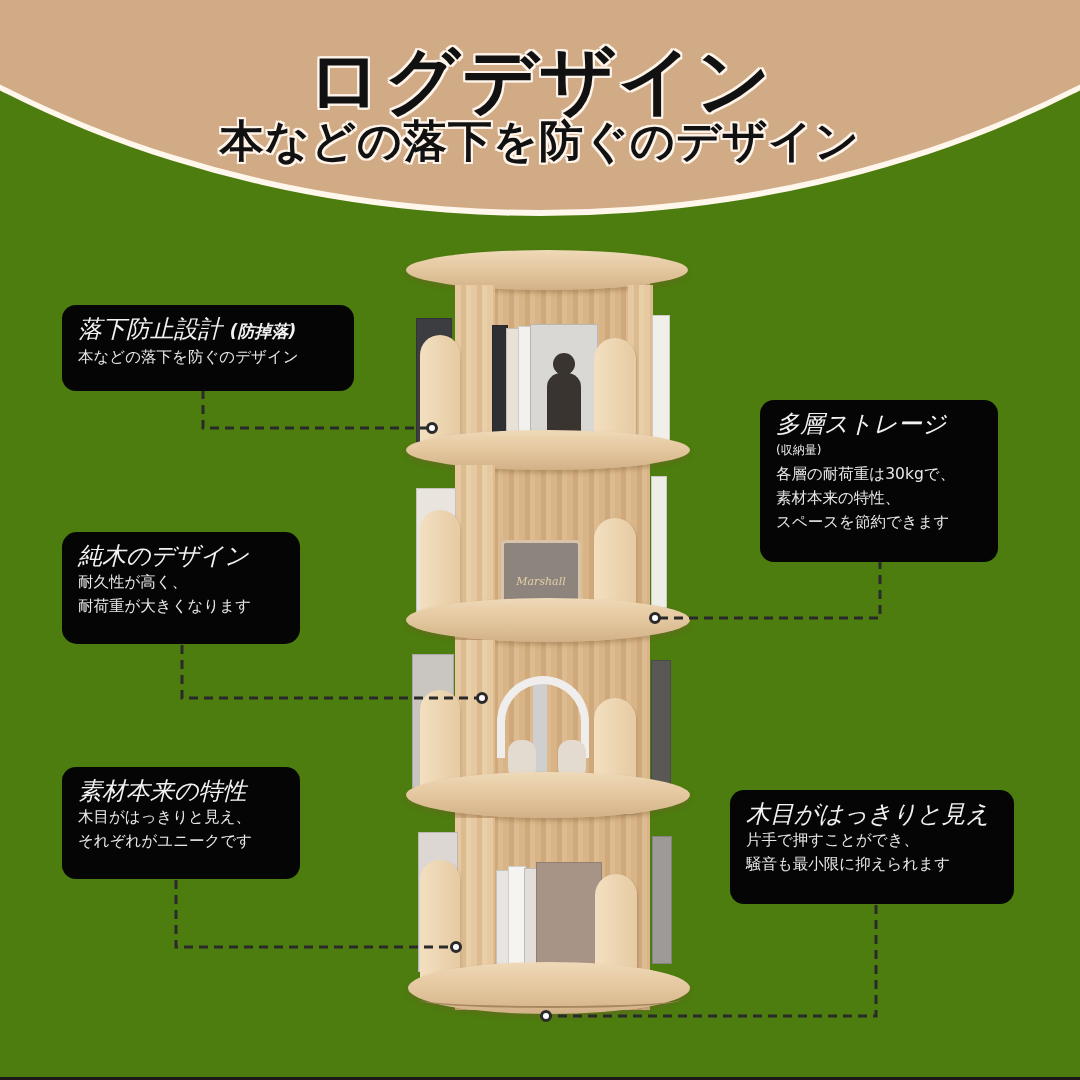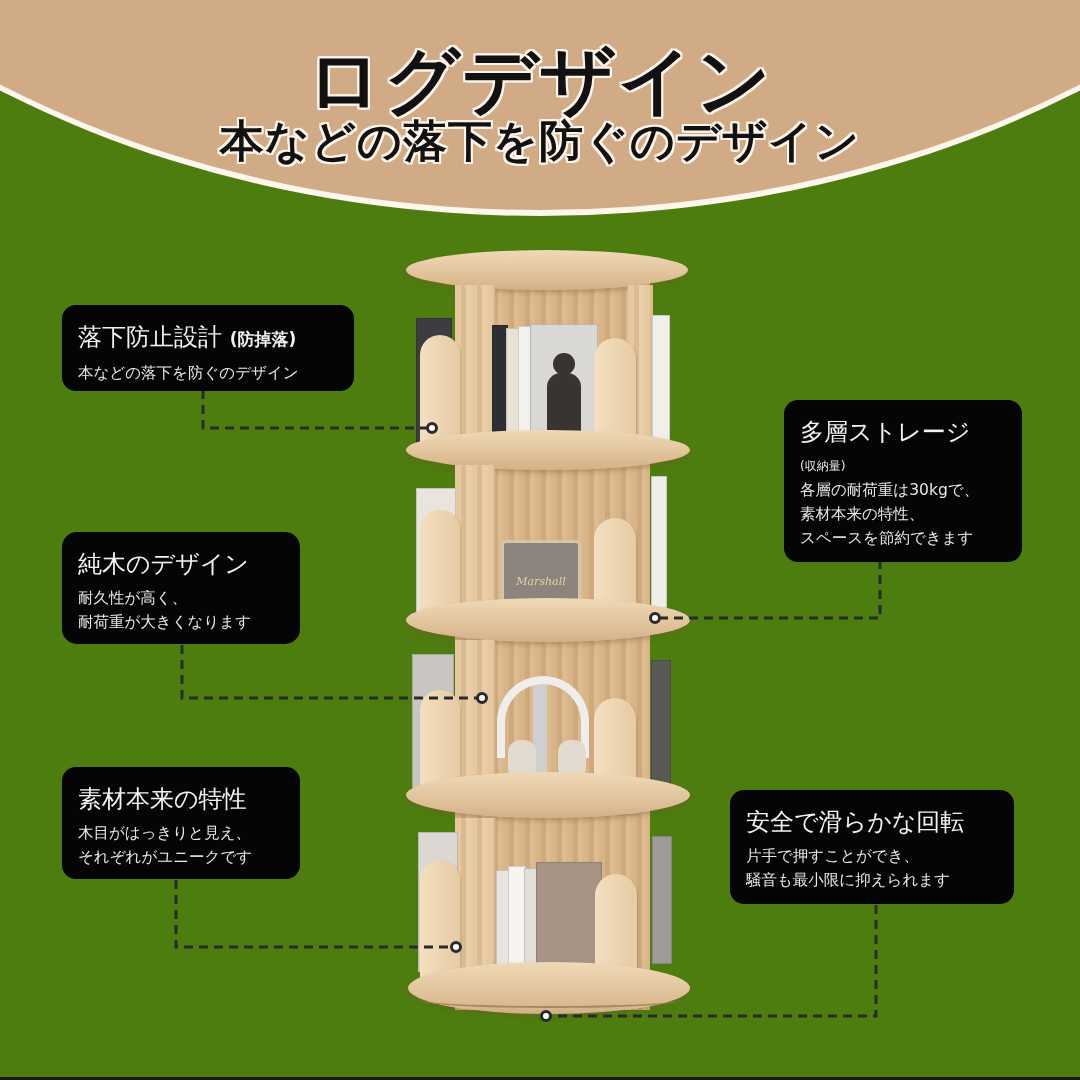"落下防止設計 (防掉落)" .callout .h { font-style: none -> italic; line-height: 44px -> 28px }
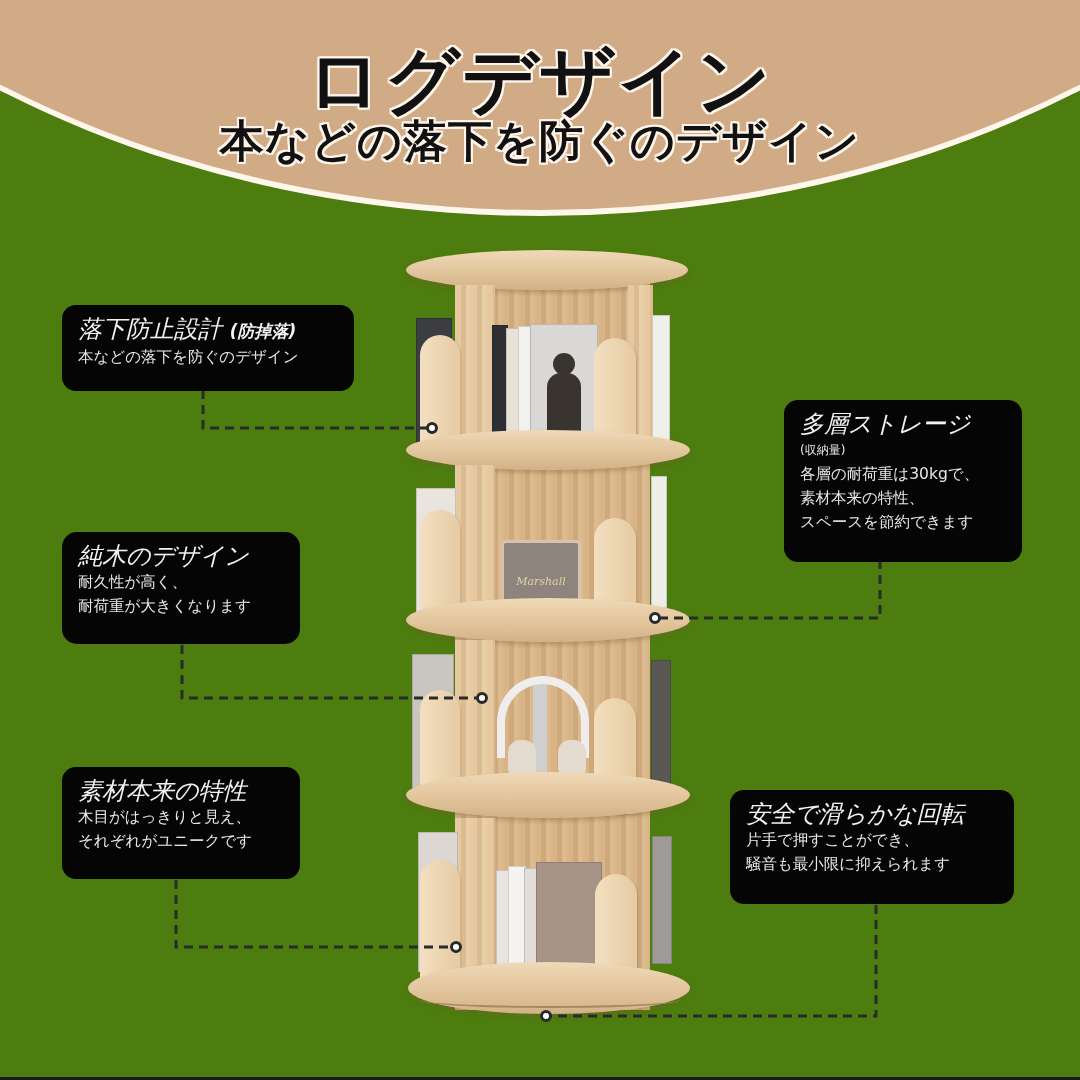"多層ストレージ" div.callout { margin-left: 24px -> none }
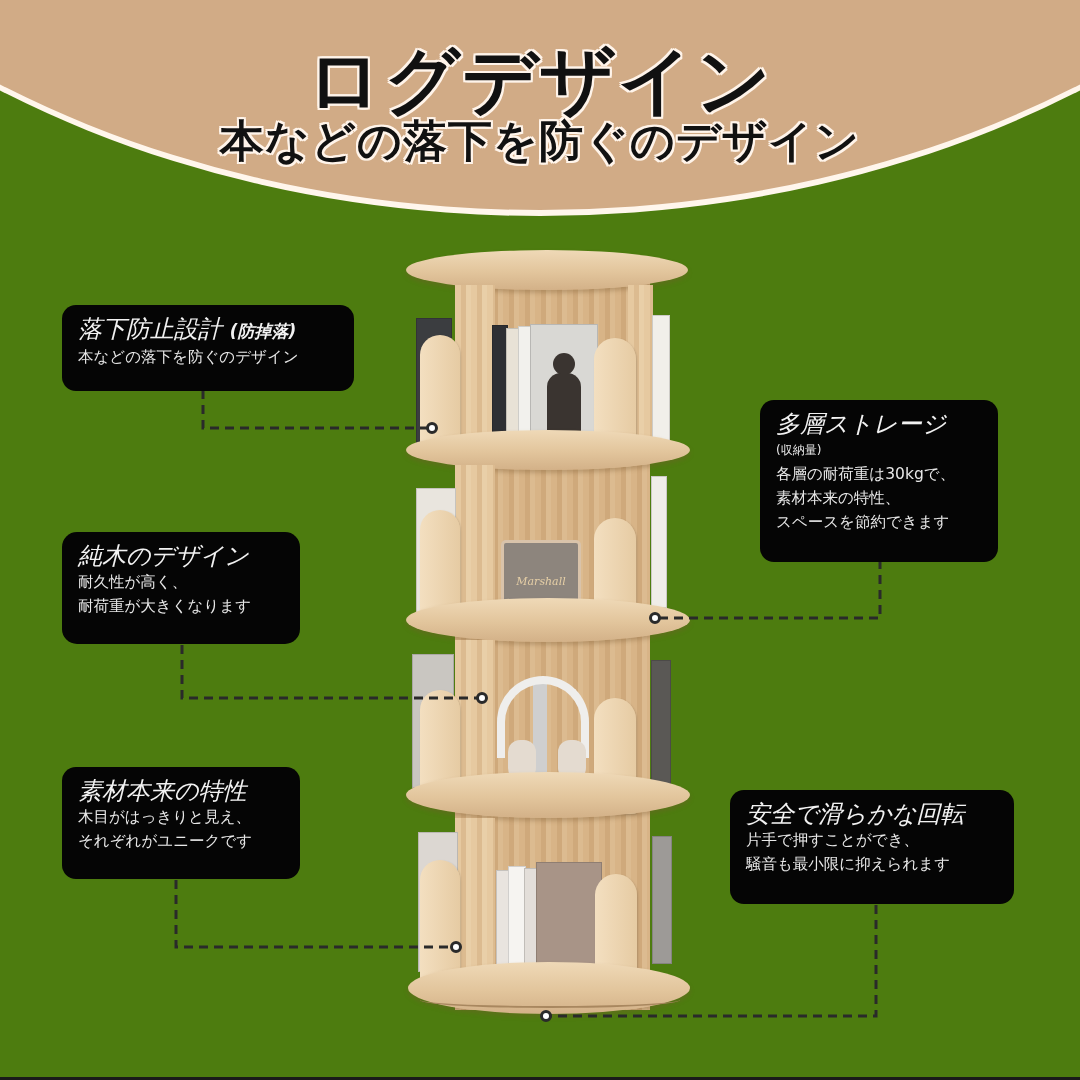"安全で滑らかな回転" div.h { text: 安全で滑らかな回転 -> 木目がはっきりと見え }
